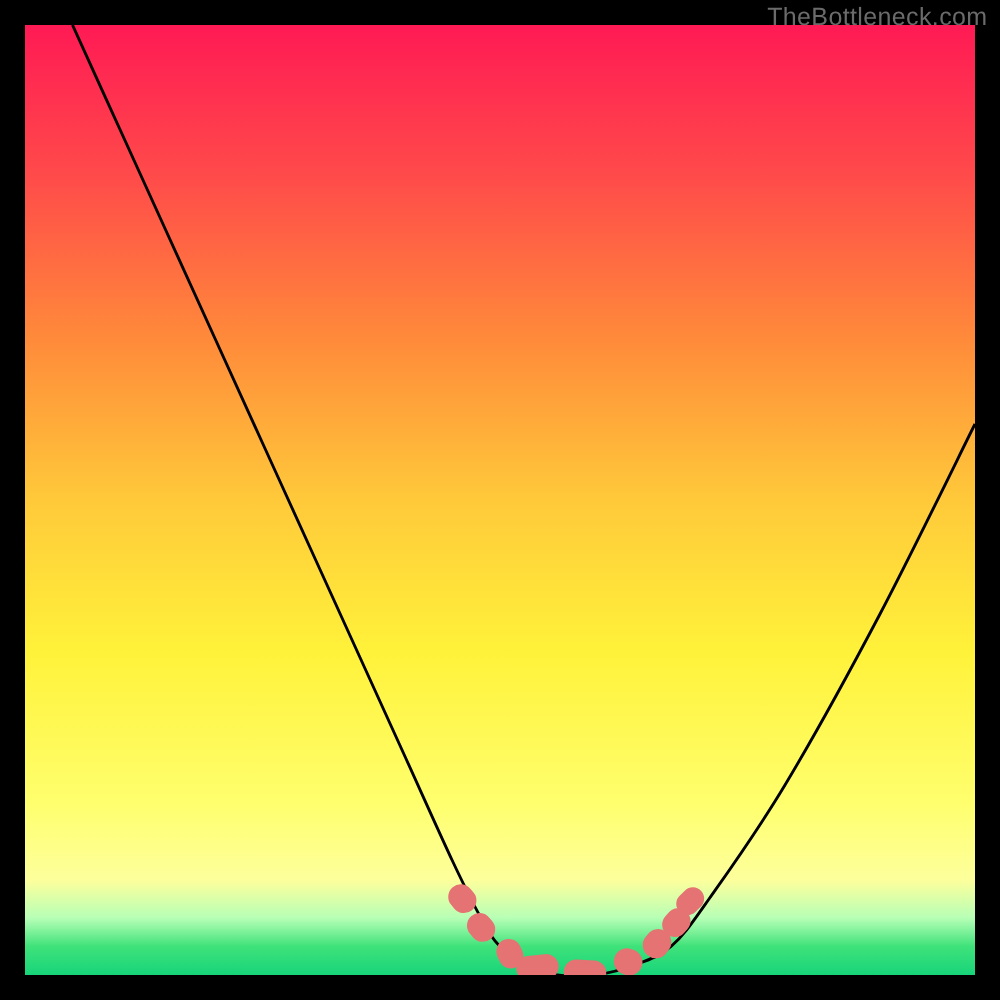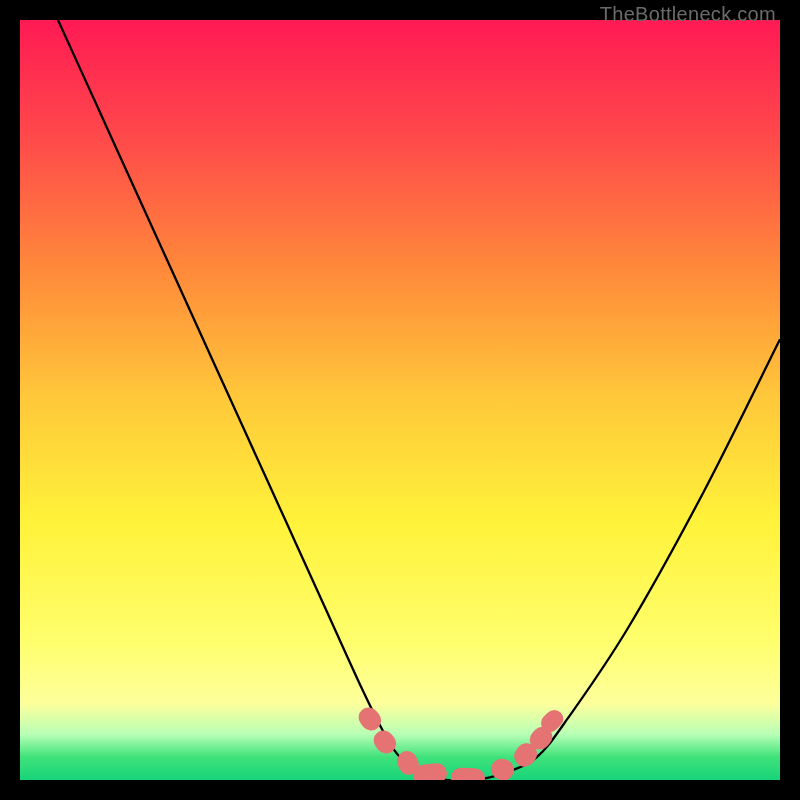"TheBottleneck.com" .watermark { right: 24px -> 10px }
